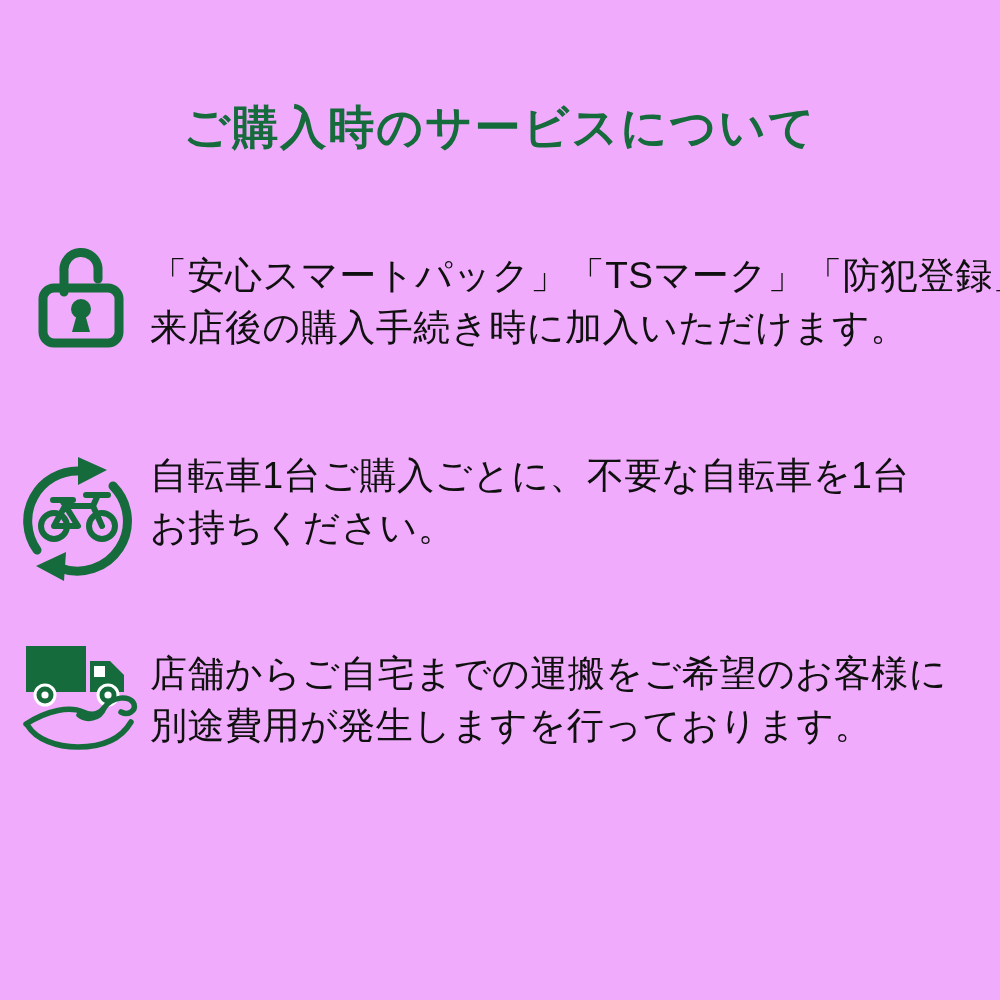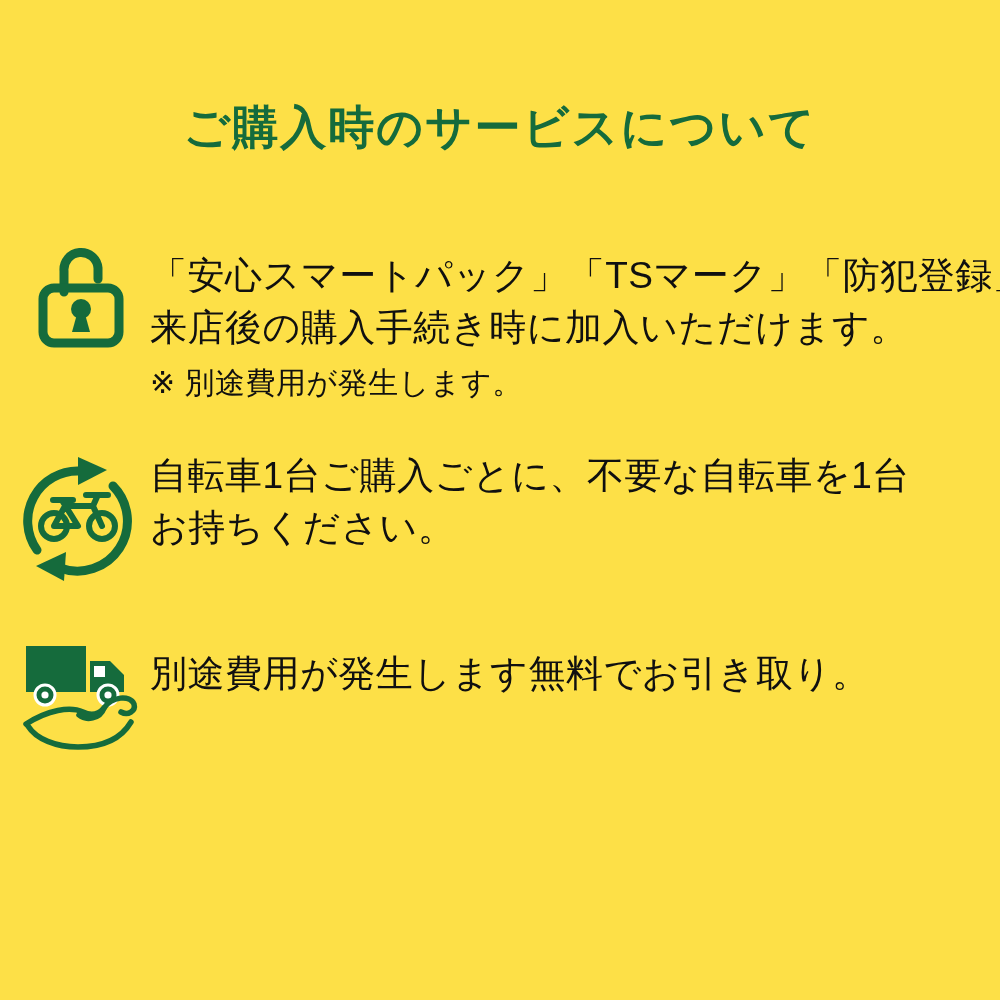"ご購入時のサービスについて" #canvas { background: #fde047 -> #f0abfc }
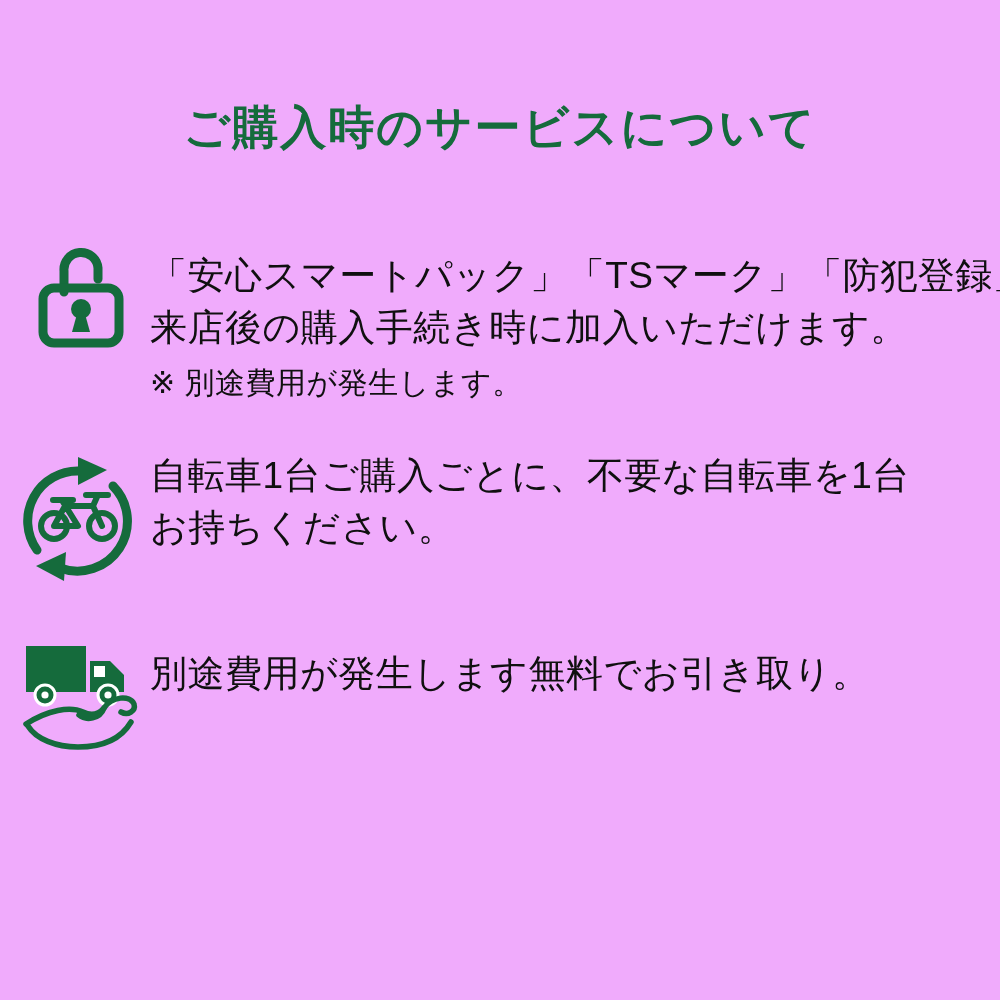"※ 別途費用が発生します。" p.note { html: <p>※ 別途費用が発生します。</p> -> none }
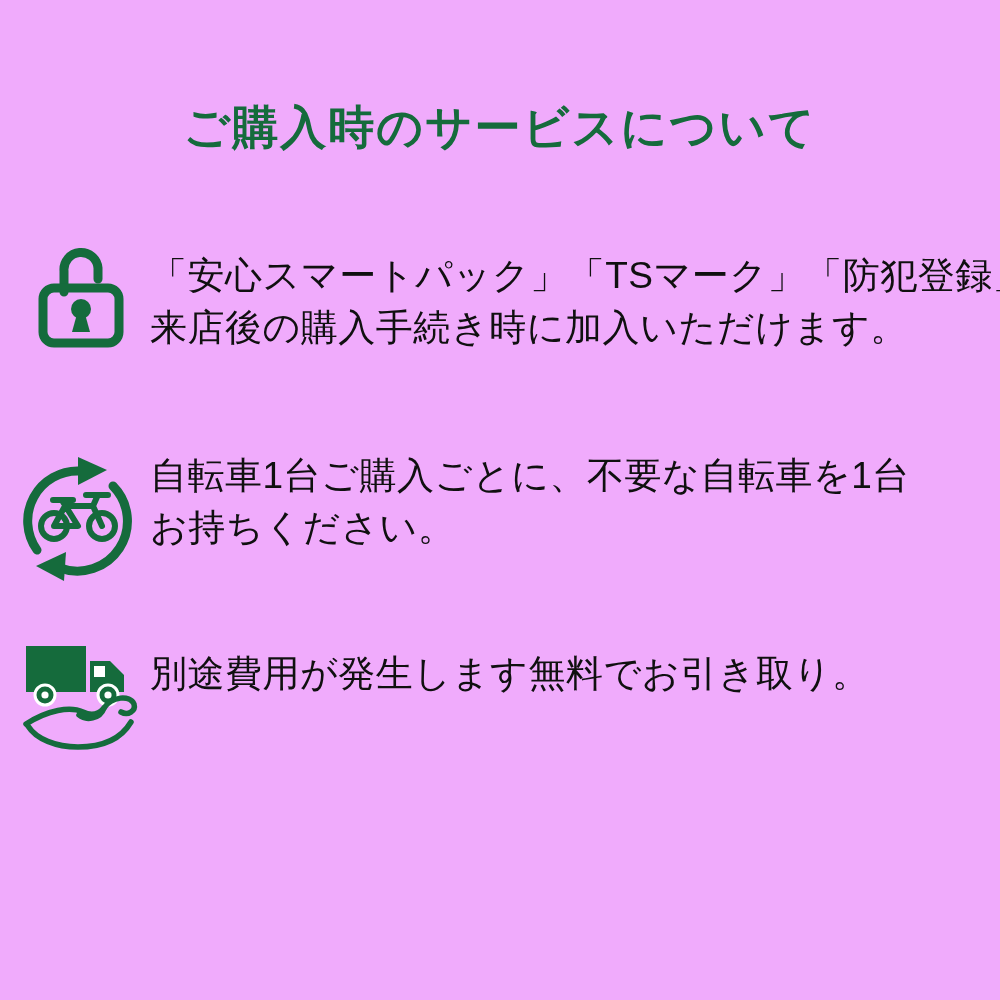"店舗からご自宅までの運搬をご希望のお客様に" p.line { html: none -> <p><span>店舗からご自宅までの運搬をご希望のお客様に</span></p> }
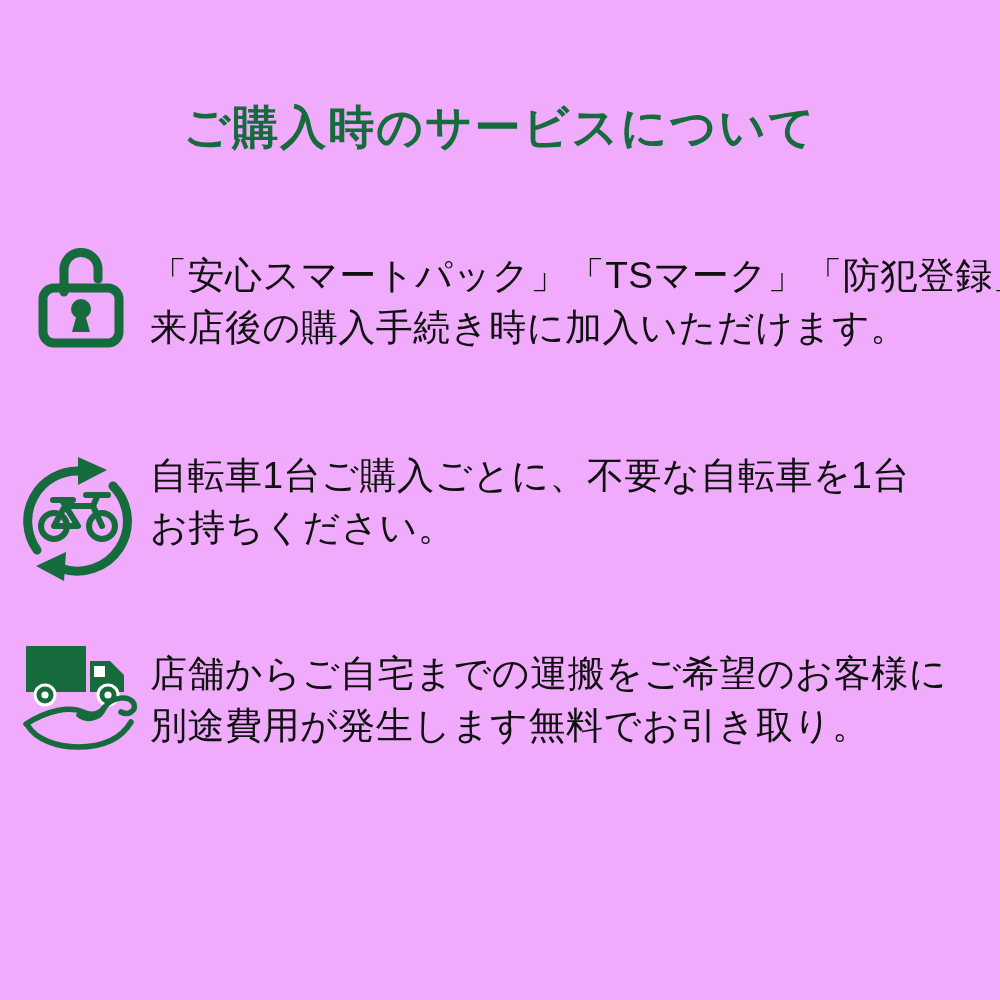"無料でお引き取り。" span { text: 無料でお引き取り -> を行っております }
